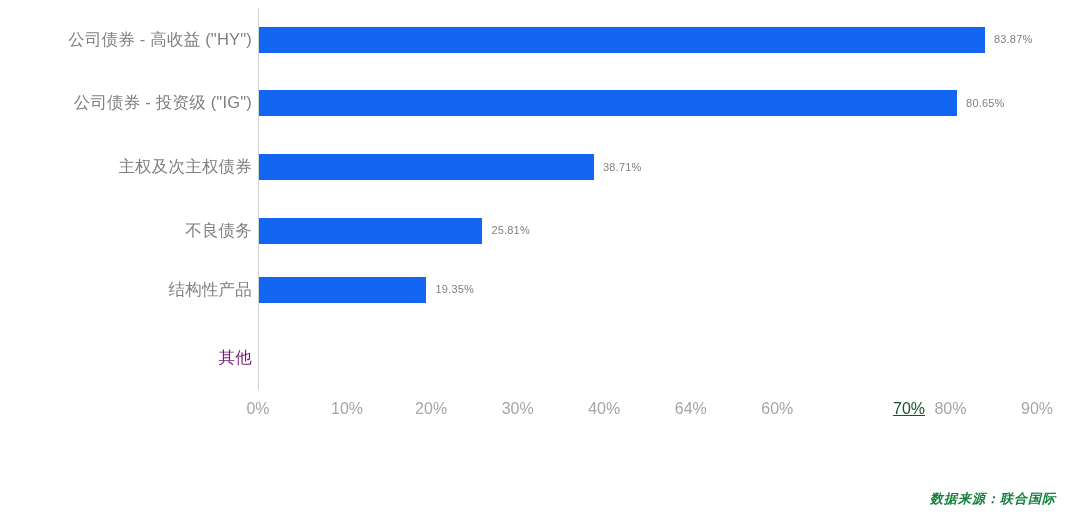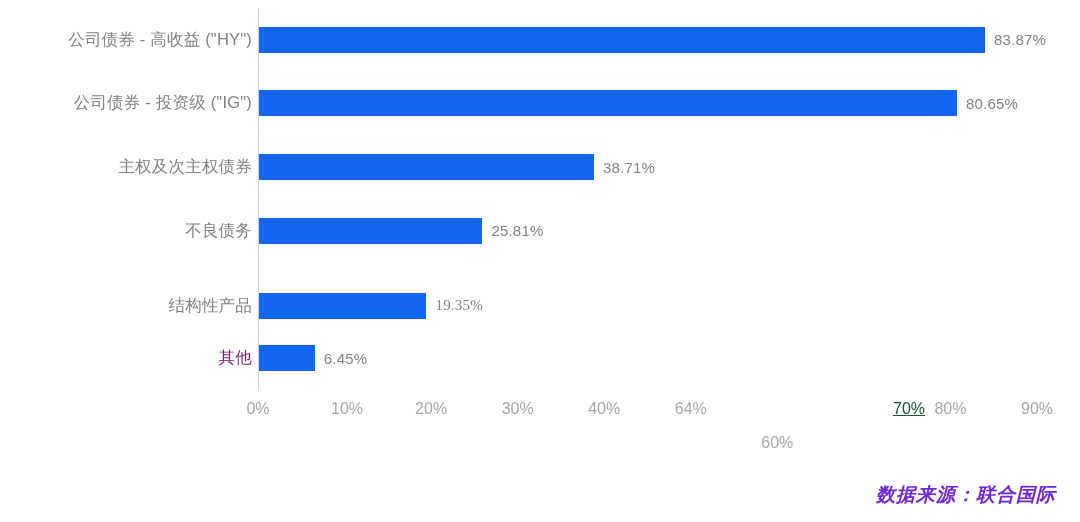"83.87%" .value-label { font-size: 15px -> 11px }
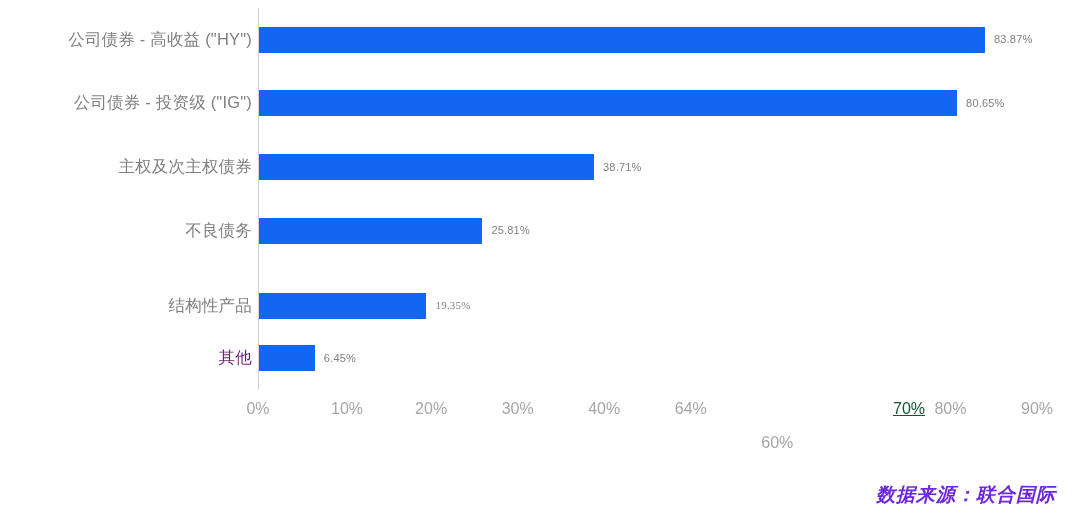"结构性产品" div.row { font-family: Liberation Serif, serif -> none; top: 274px -> 258px }
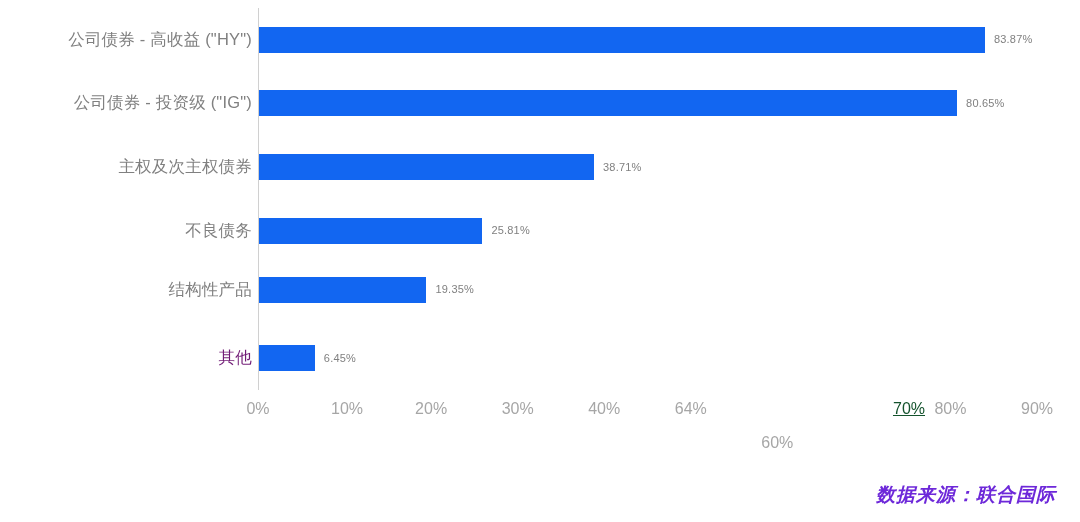"6.45%" div.bar-wrap { html: <div> <span></span> <span>6.45%</span> </div> -> none }
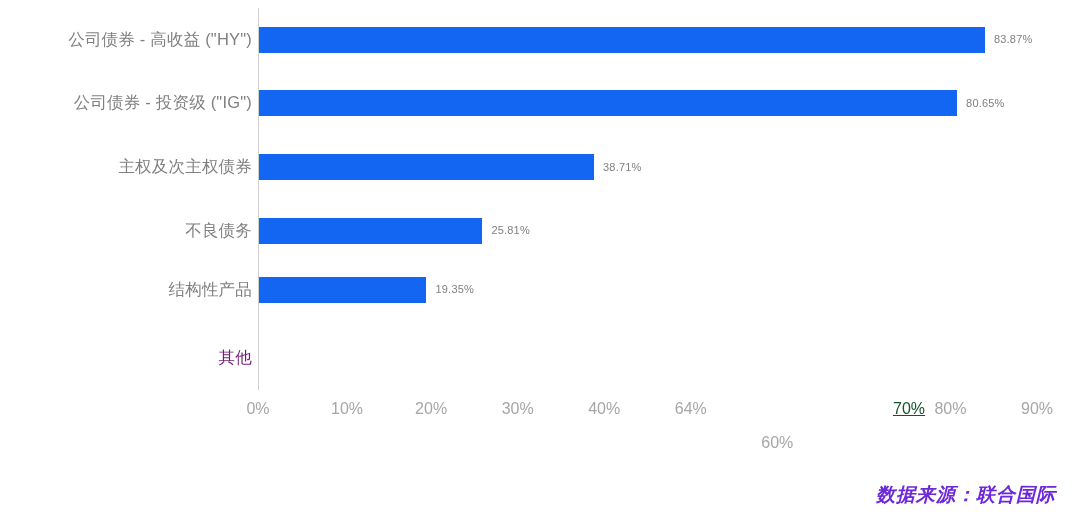"60%" span.tick { margin-top: 34px -> none }
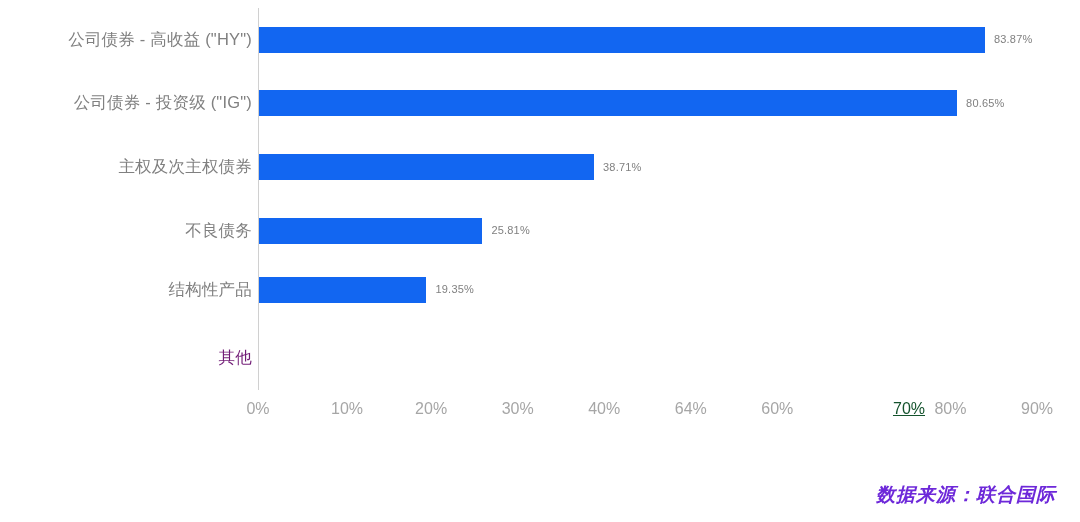"数据来源：联合国际" .source-note { color: #6d28d9 -> #15803d; font-size: 19px -> 13px }
